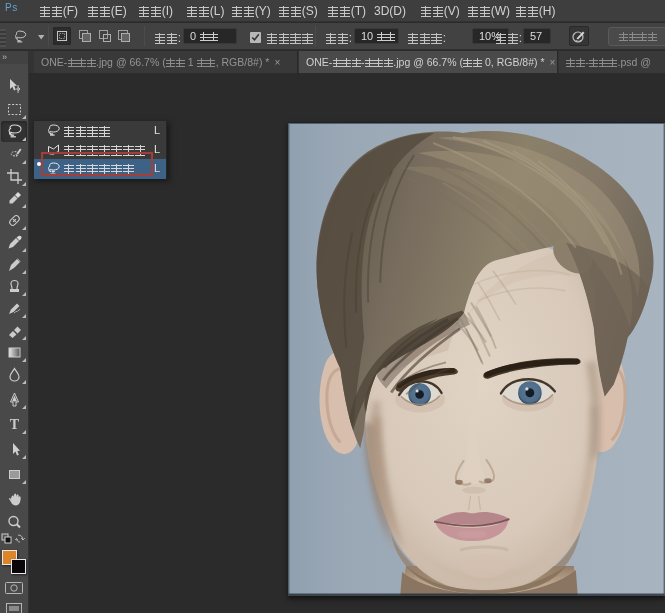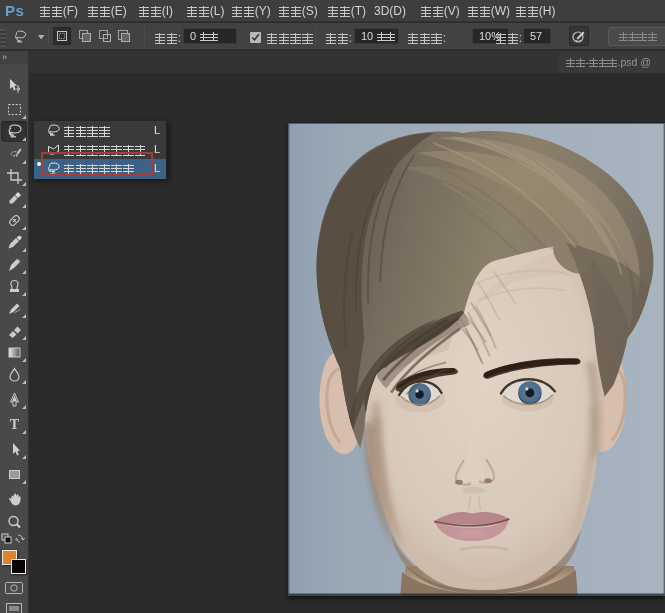"Ps" #pslogo { font-size: 15px -> 10px; font-weight: bold -> normal }
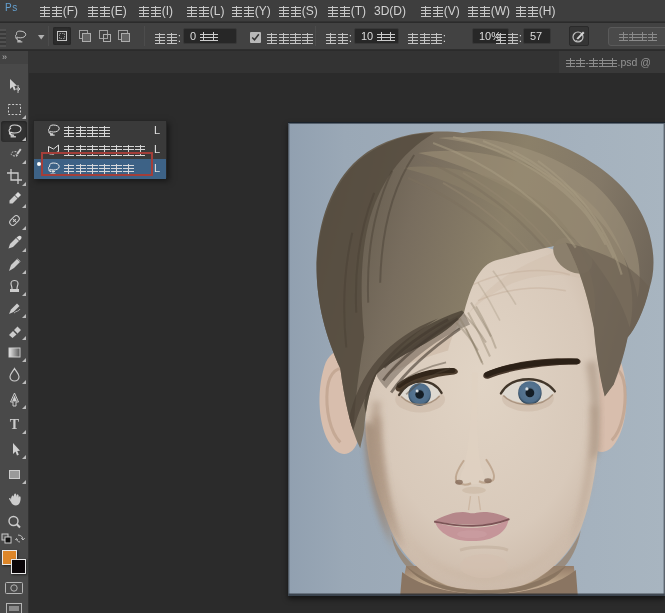"ONE- .jpg @ 66.7% (" div.tab { html: none -> <div>ONE-<i></i><i></i><i></i>.jpg @ 66.7% (<i></i><i></i> 1 <i></i><i></i>, RGB/8#) *<span>×</span></div> }
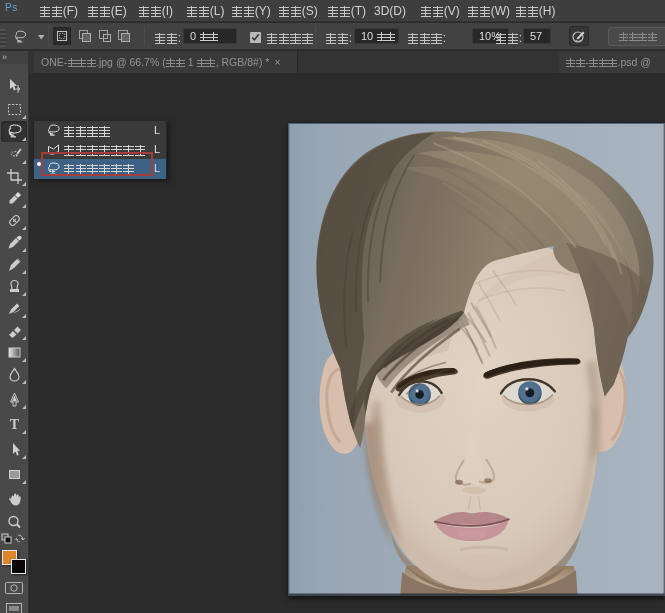"ONE- - .jpg @ 66.7%" div.tab { html: none -> <div>ONE-<i></i><i></i><i></i>-<i></i><i></i><i></i>.jpg @ 66.7% (<i></i><i></i> 0, RGB/8#) *<span>×</span></div> }
